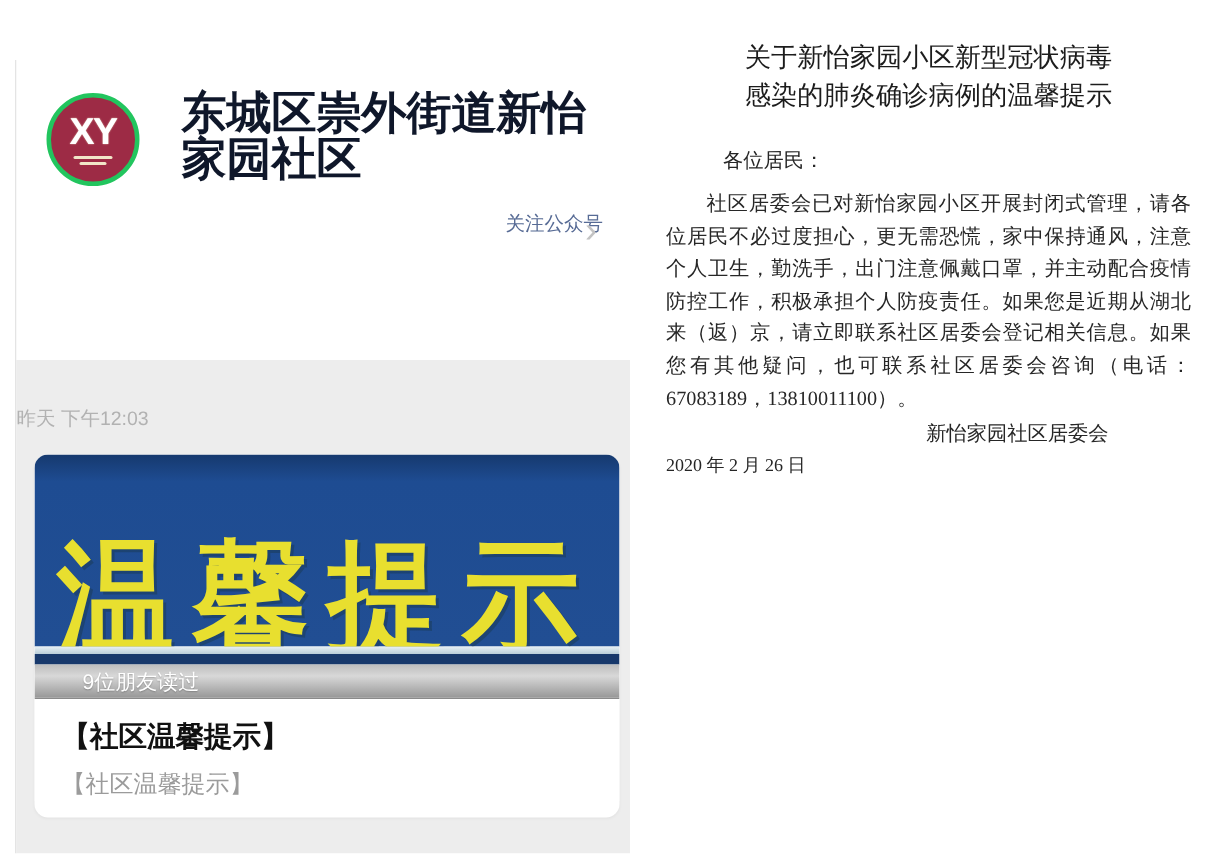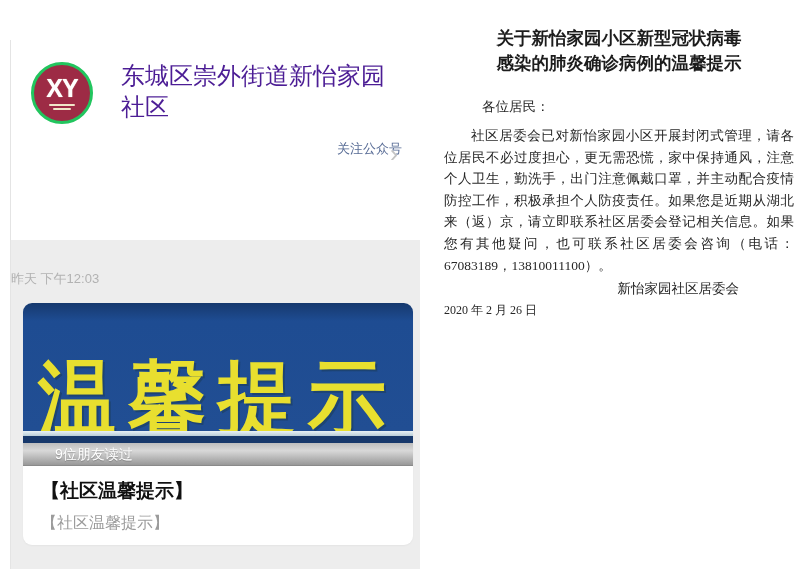"关于新怡家园小区新型冠状病毒" .doc-title { font-weight: bold -> normal }
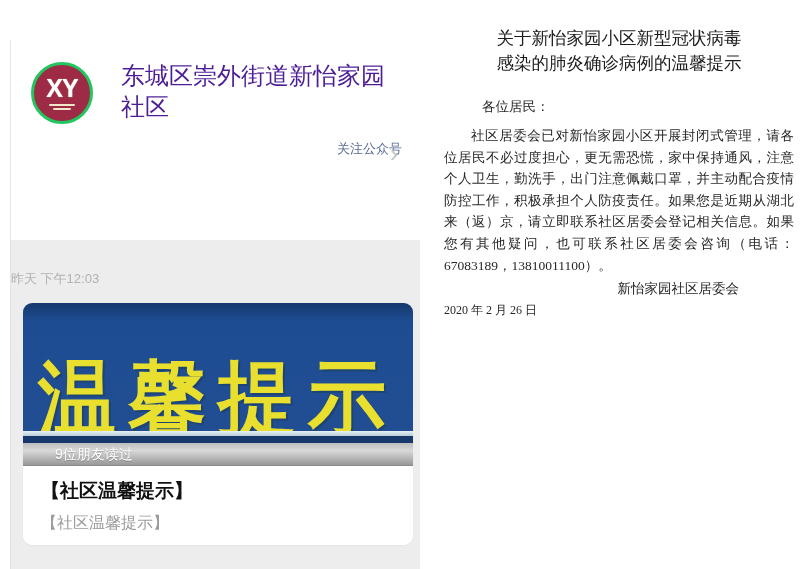"东城区崇外街道新怡家园社区" .account-name { color: #4c1d95 -> #0f172a; font-size: 24px -> 30px; font-weight: 400 -> 700 }
